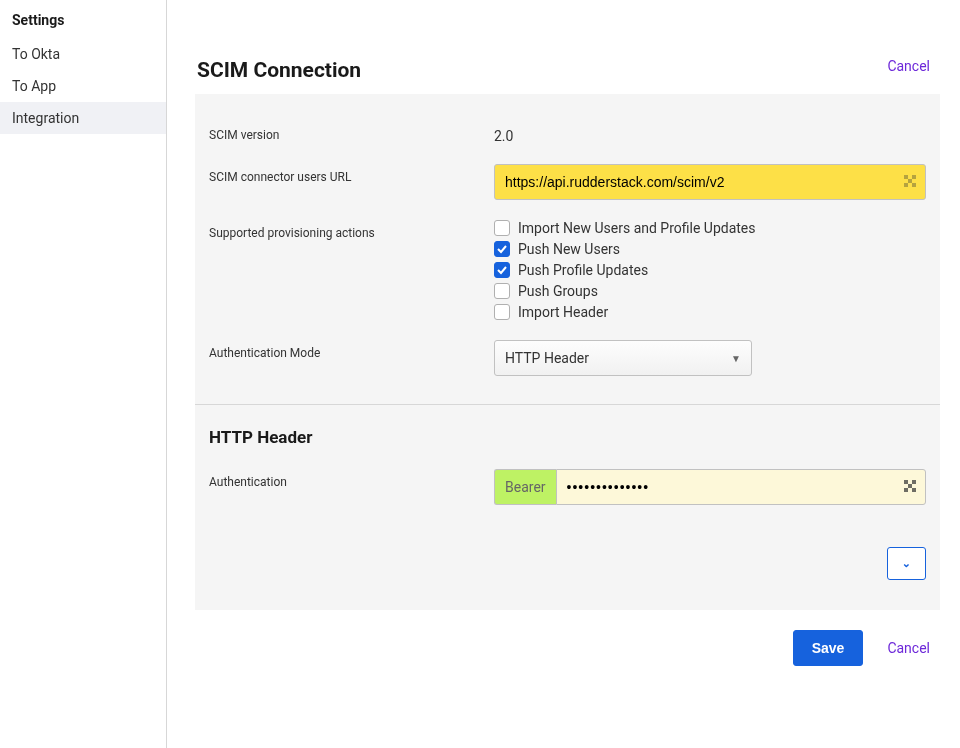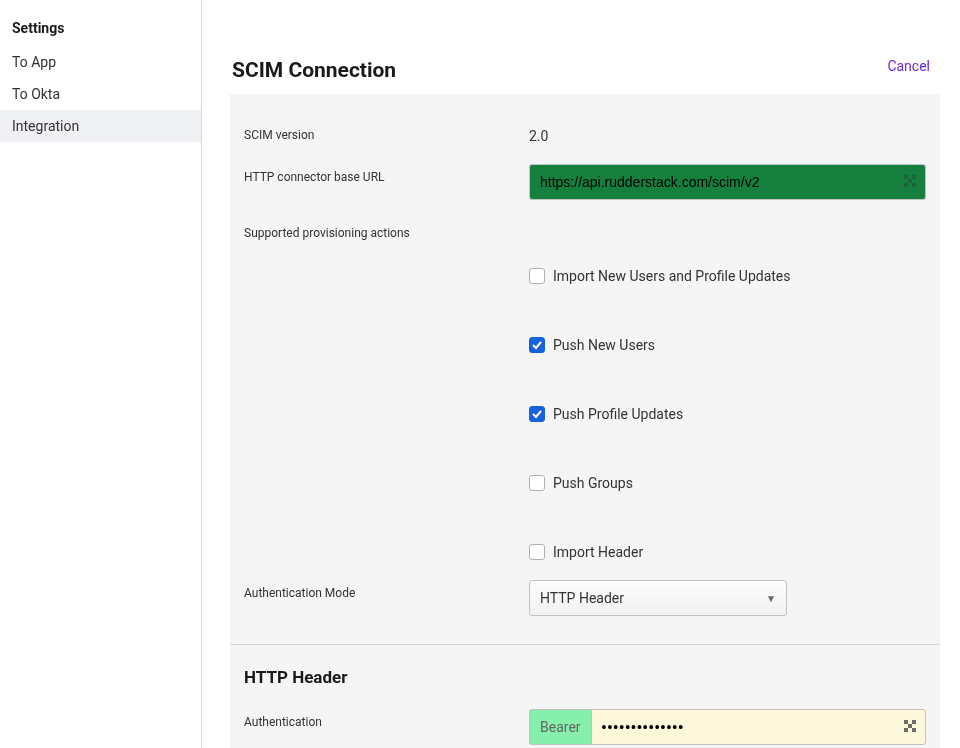"Settings" .sidebar { padding-top: 20px -> 12px; width: 202px -> 167px }
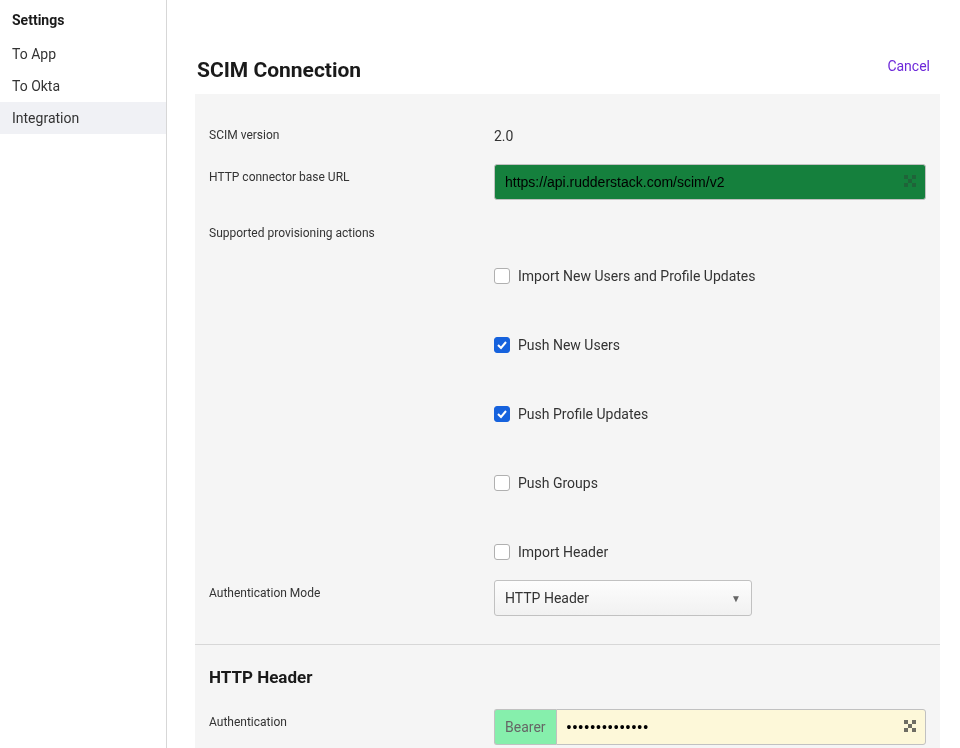"To App" div.sidebar-item { order: before "To Okta" -> after "To Okta" }
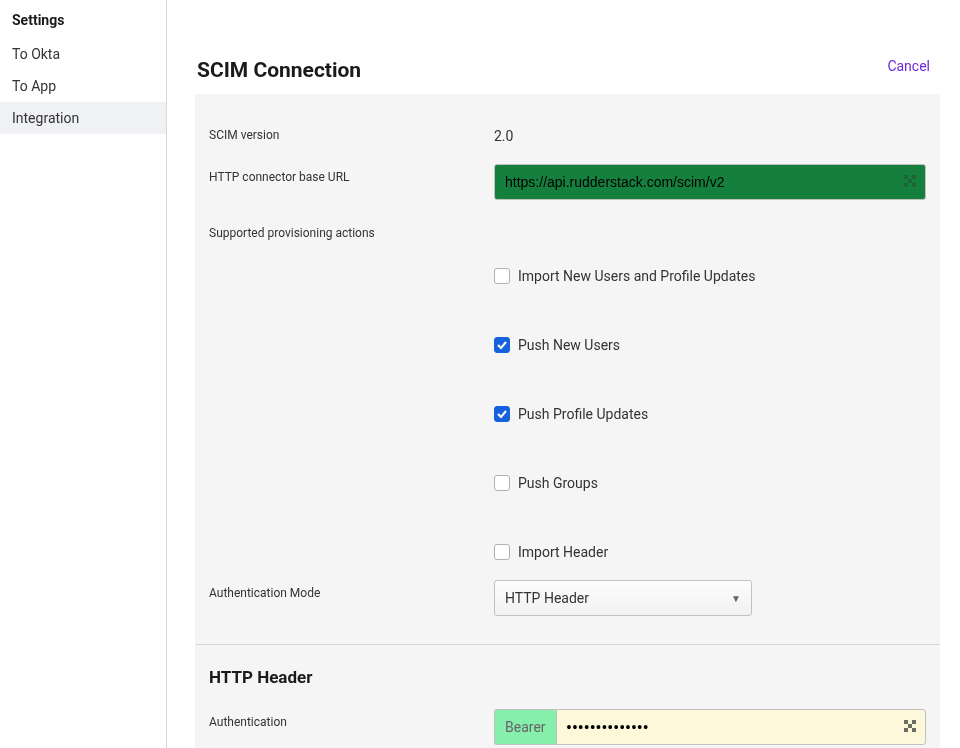"HTTP connector base URL" div.form-label { text: HTTP connector base -> SCIM connector users }
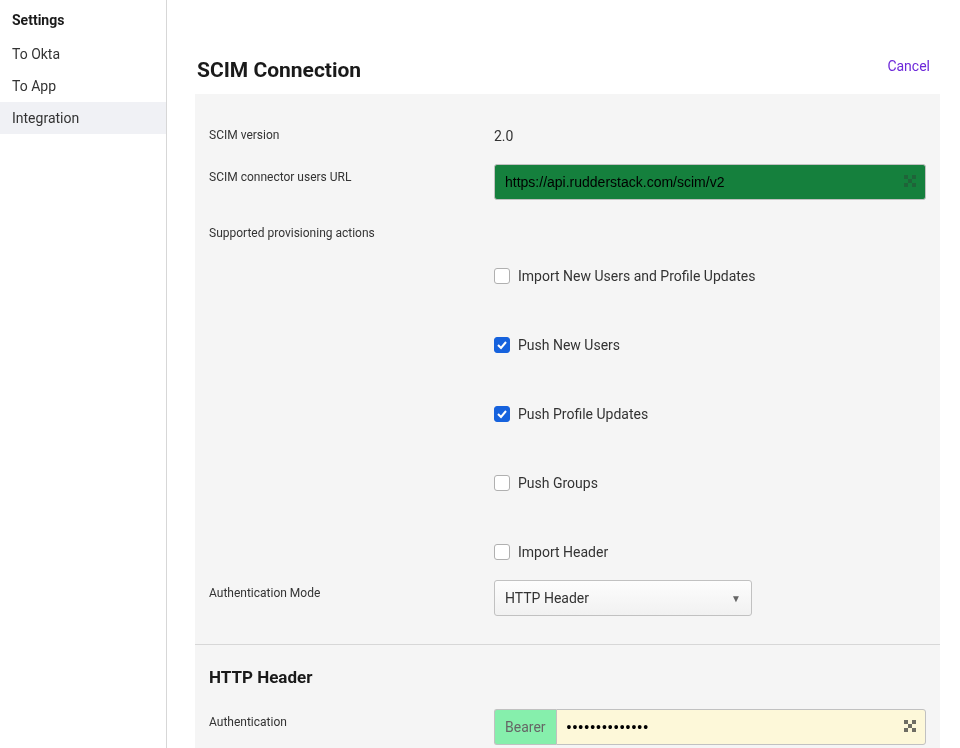"https://api.rudderstack.com/scim/v2" .text-input { background: #15803d -> #fde047 }
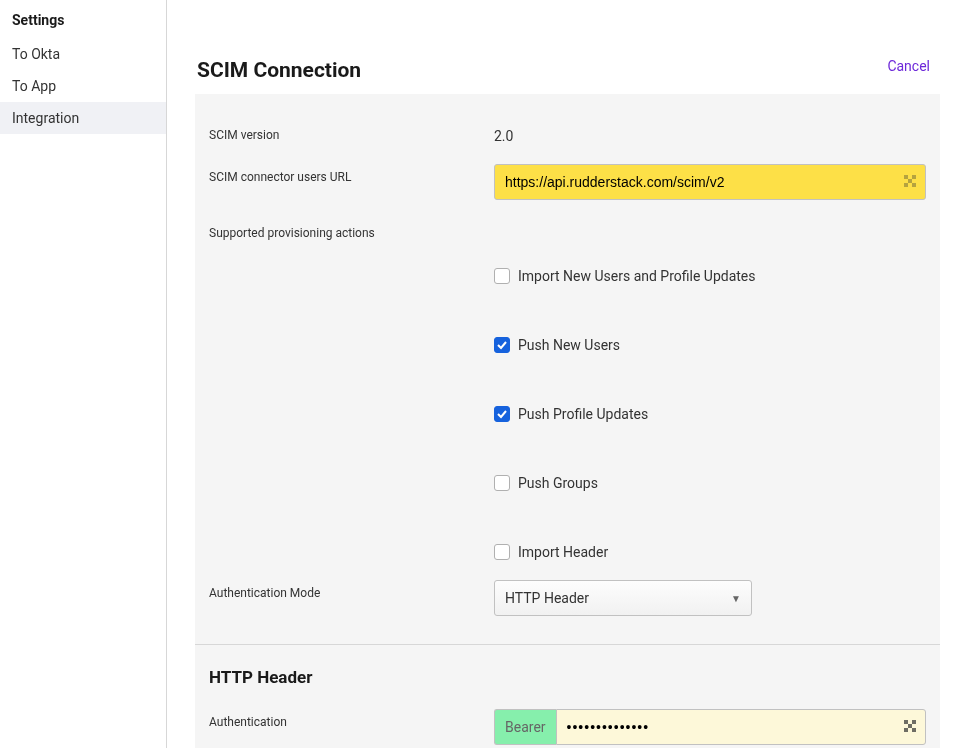"Import New Users and Profile" .checkbox-item { margin-top: 48px -> none }
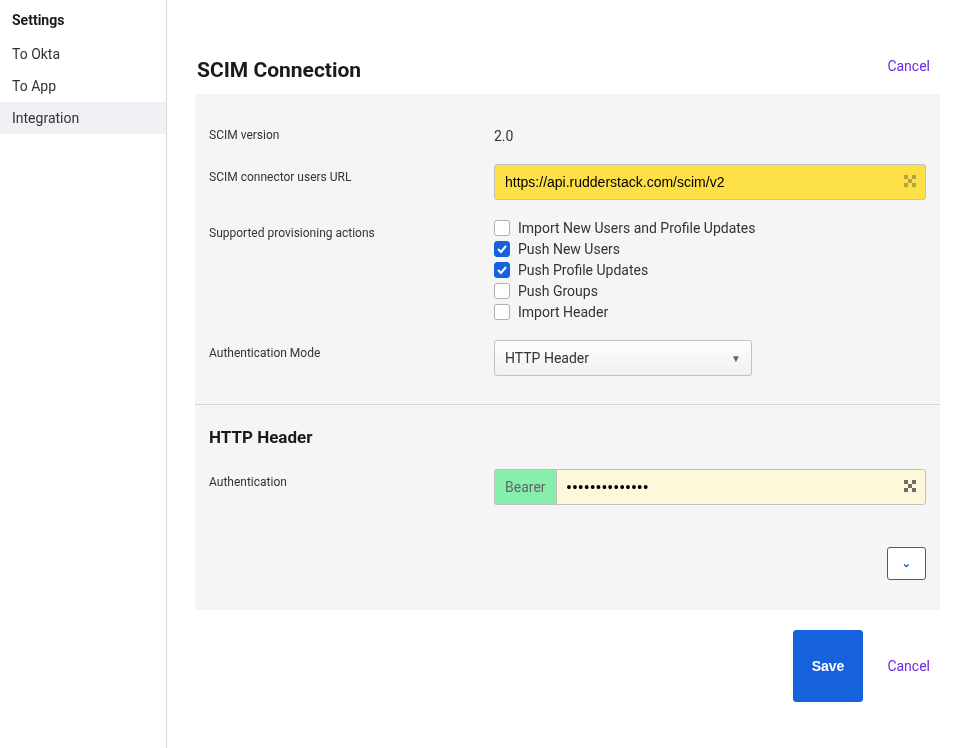"Bearer" .auth-prefix { background: #86efac -> #bef264 }
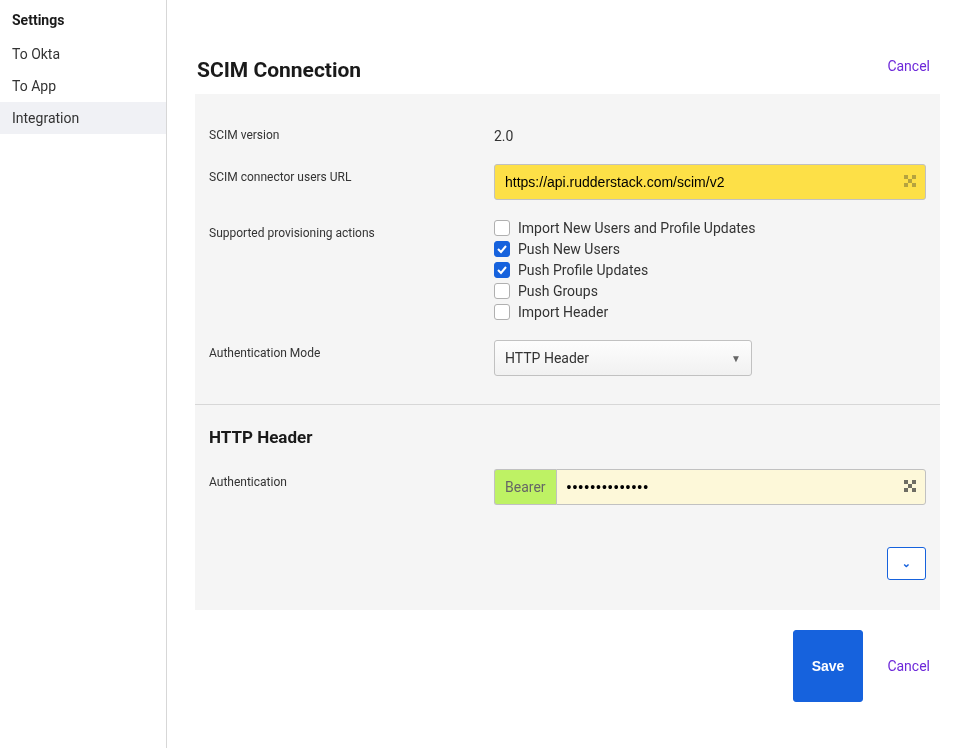"Save" .btn-primary { padding: 27px 18px -> 9px 18px }
